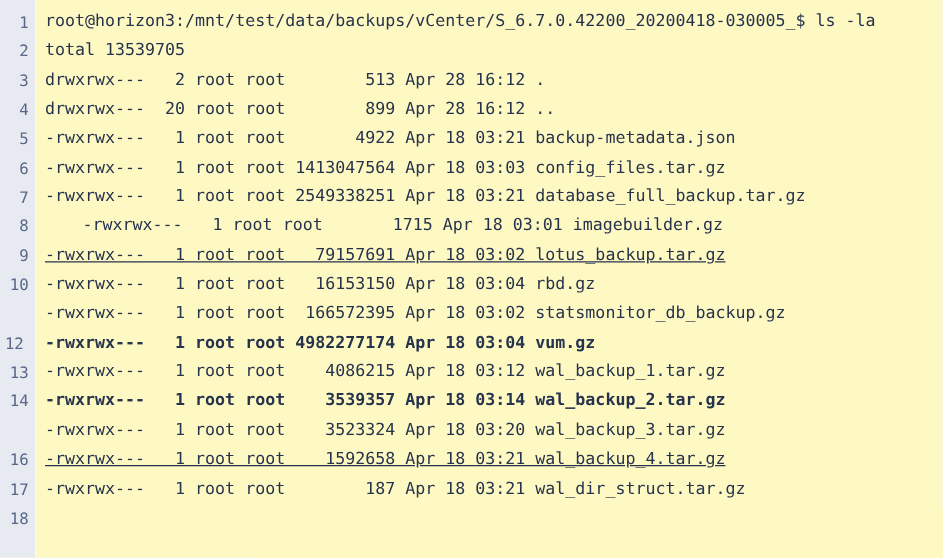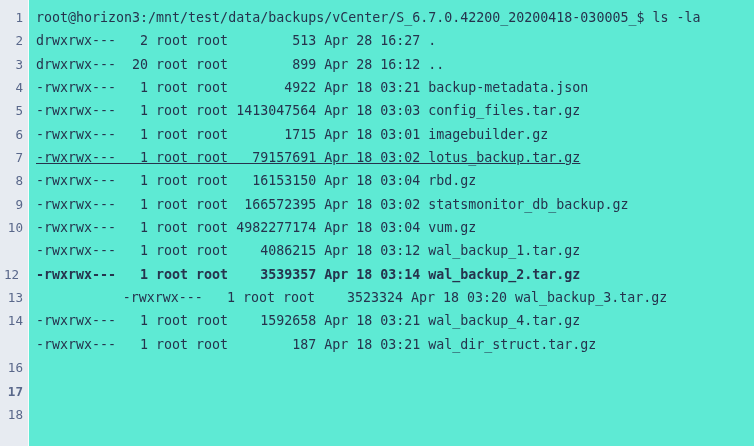"root@horizon3:/mnt/test/data/backups/vCe" div.code-area { background: #5eead4 -> #fef9c3 }
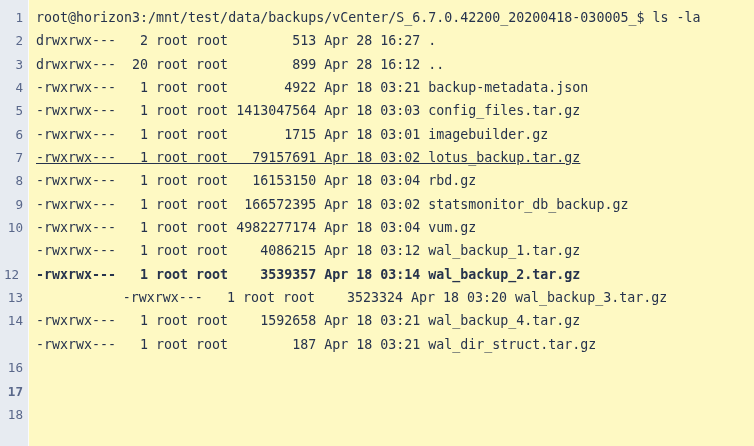"total 13539705" div.code-line { html: none -> <div>total 13539705</div> }
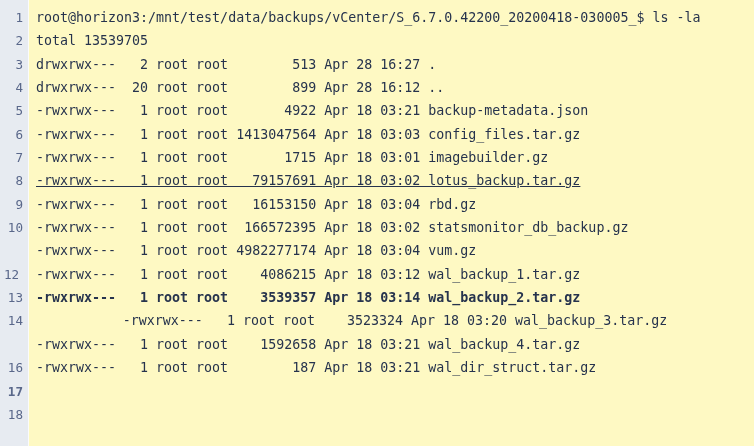"drwxrwx--- 2 root root 513" div.code-line { text: 16:27 -> 16:12 }
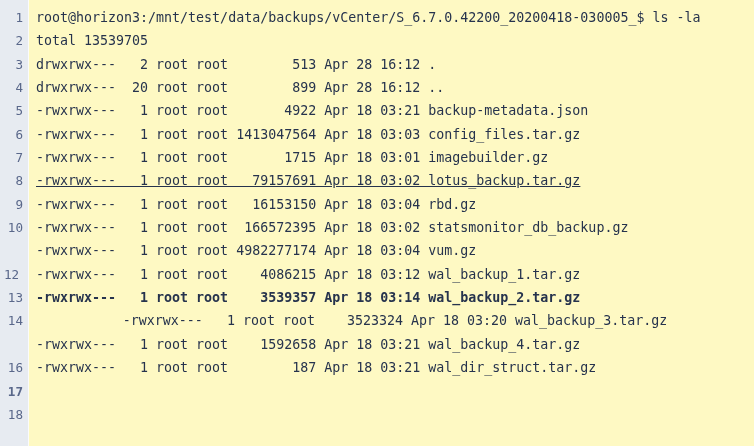"-rwxrwx--- 1 root root 2549338251" div.code-line { html: none -> <div>-rwxrwx--- 1 root root 2549338251 Apr 18 03:21 database_full_backup.tar.gz</div> }
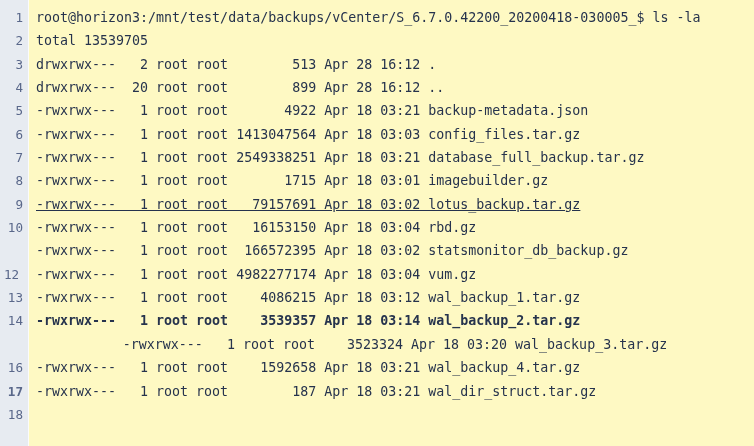"-rwxrwx--- 1 root root 1715" div.code-line { margin-left: none -> 30px }
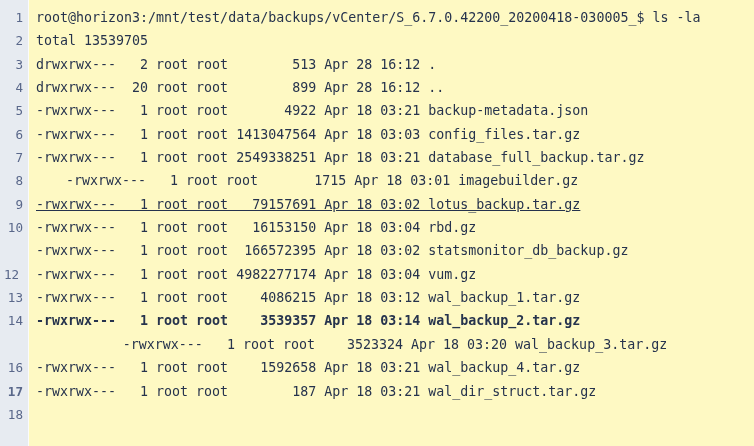"-rwxrwx--- 1 root root 4982277174" div.code-line { font-weight: none -> bold }
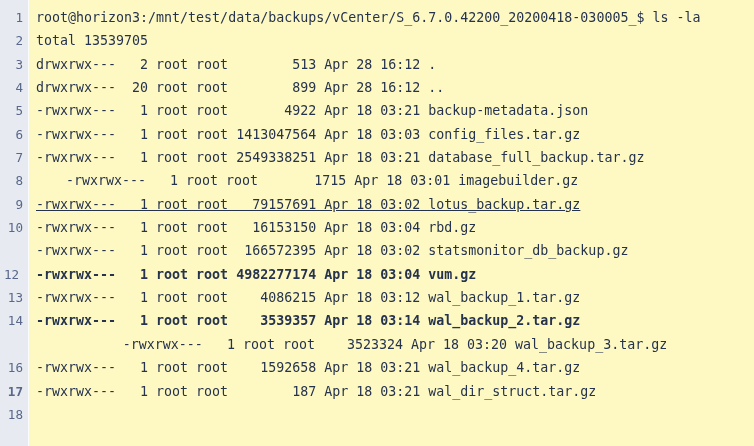"-rwxrwx--- 1 root root 3523324" div.code-line { text-align: center -> none }
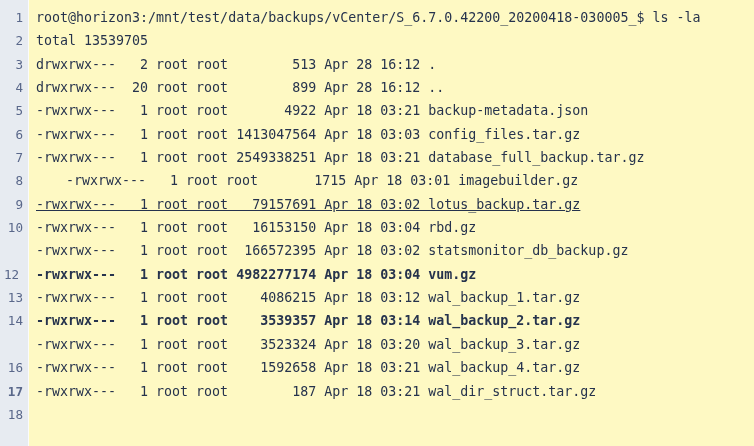"-rwxrwx--- 1 root root 1592658" div.code-line { text-decoration: none -> underline }
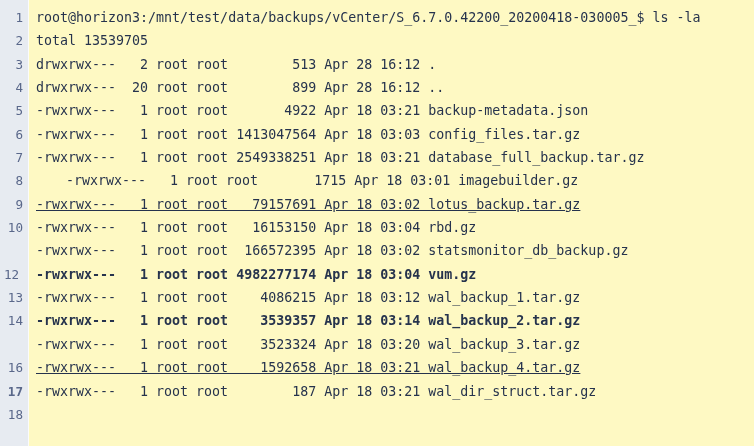"17" div.gutter-num { font-weight: bold -> none }
